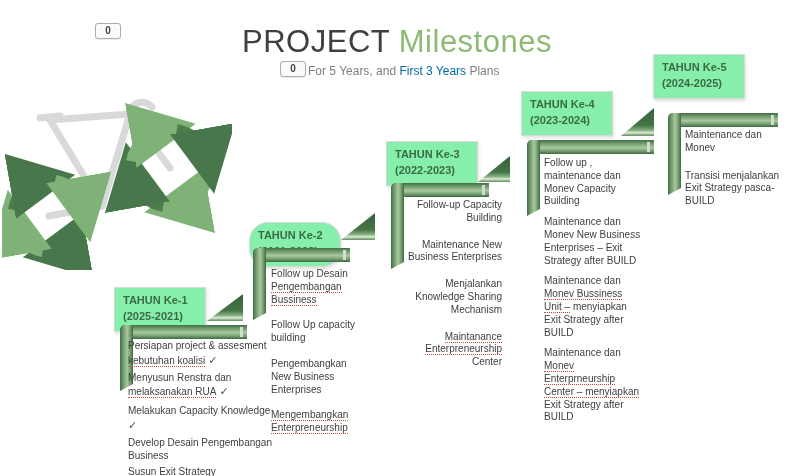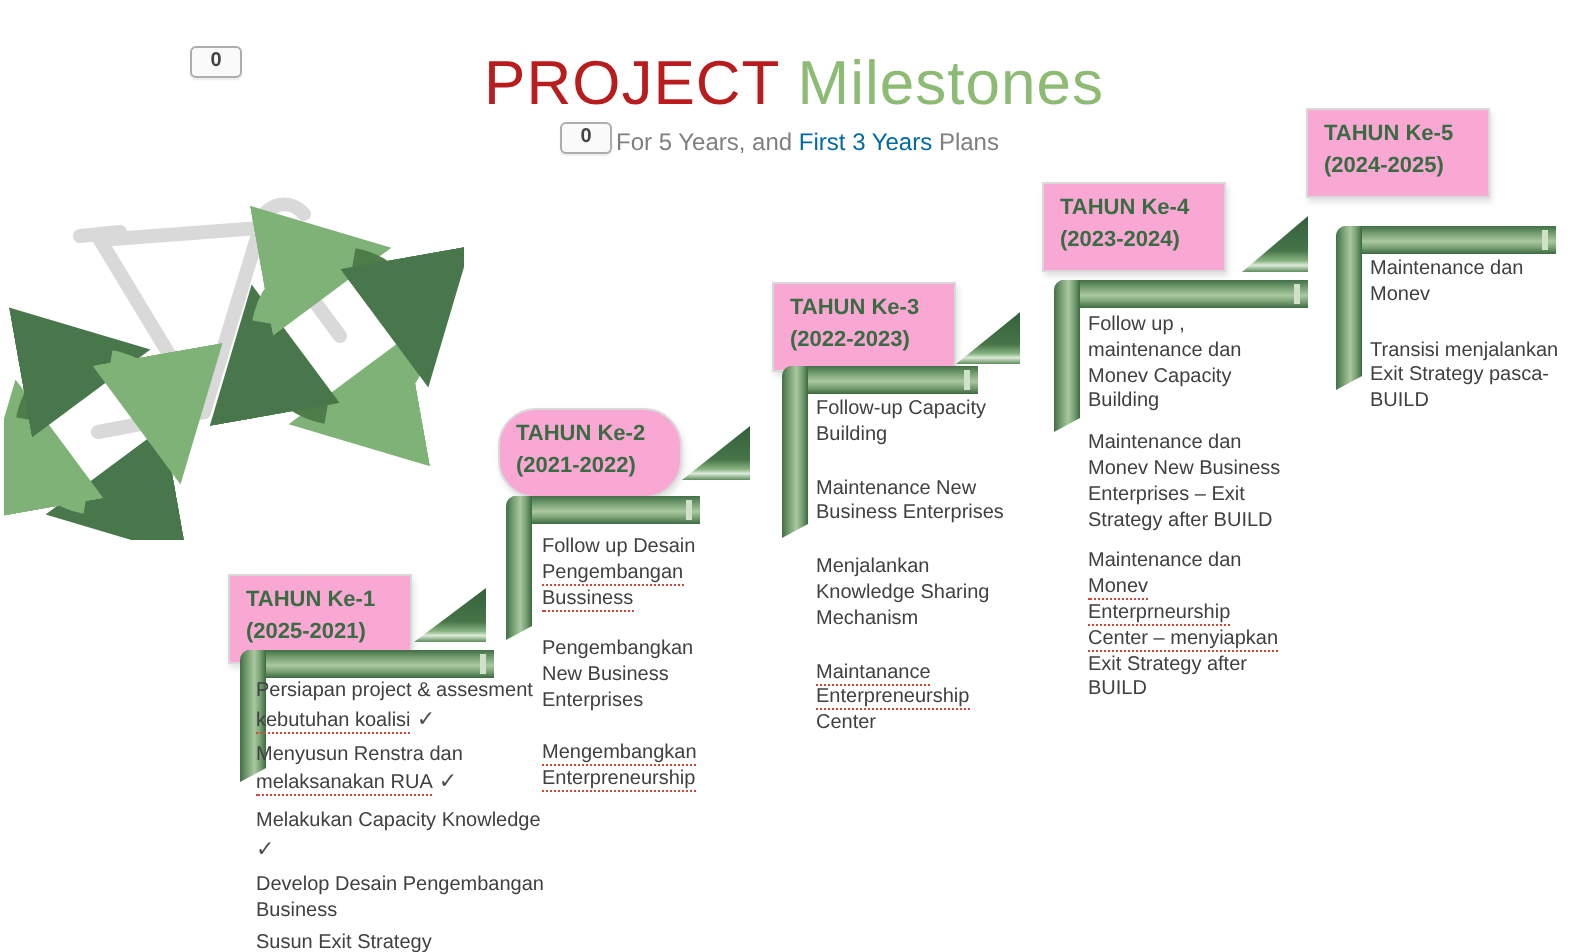"PROJECT" #title-row .t1 { color: #b91c1c -> #404040 }
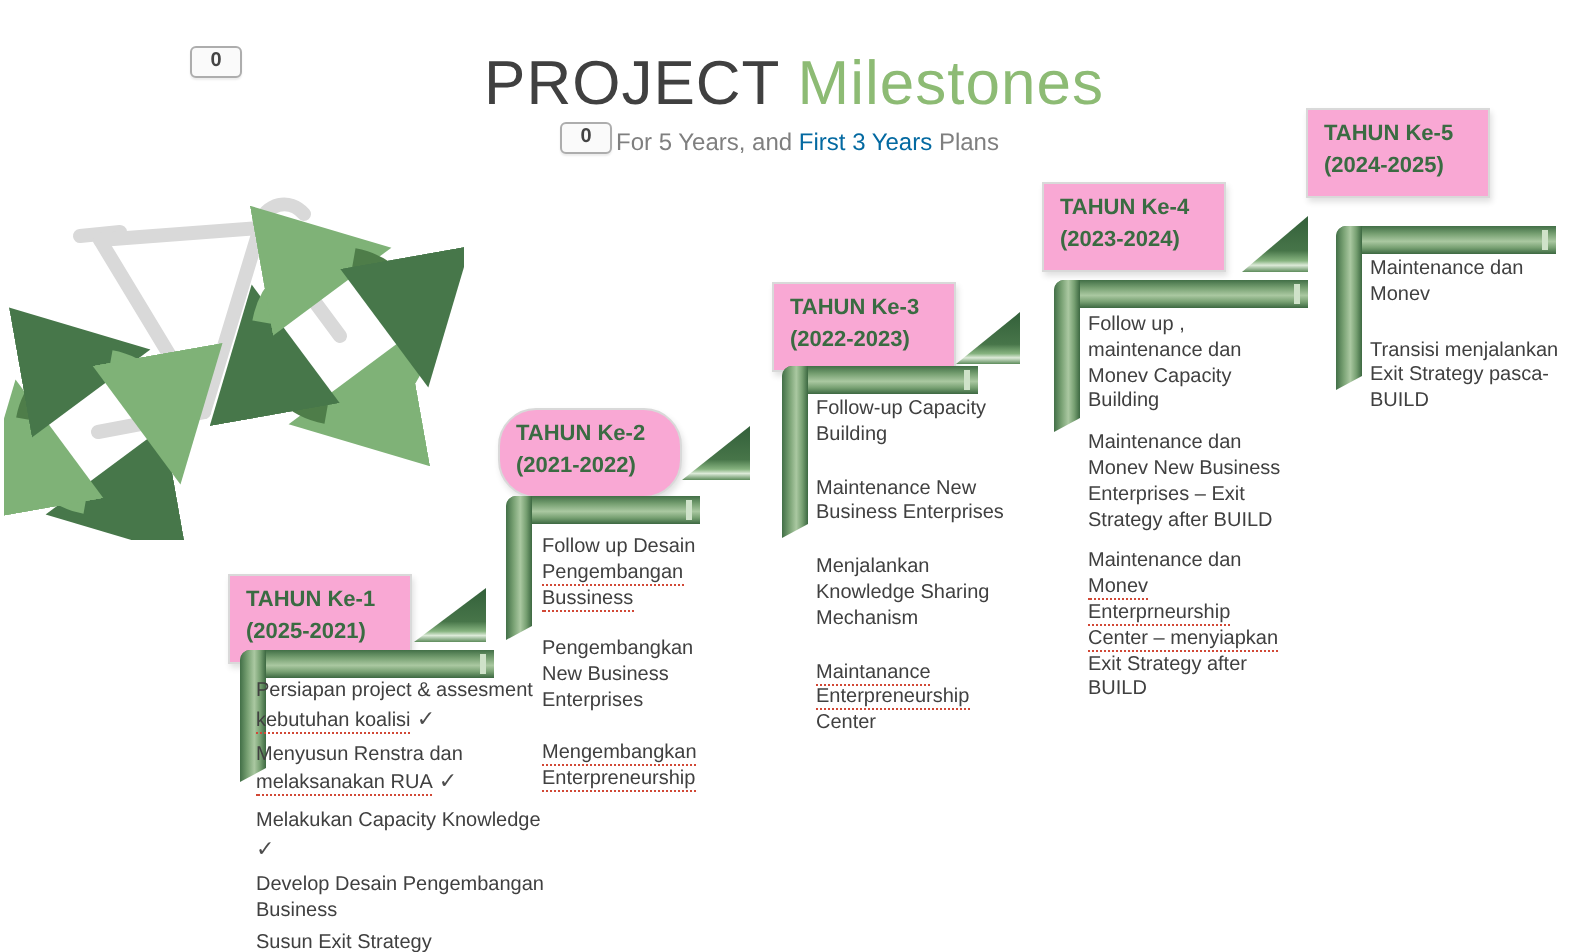"TAHUN Ke-5" .label-box { background: #f9a8d4 -> #86efac }
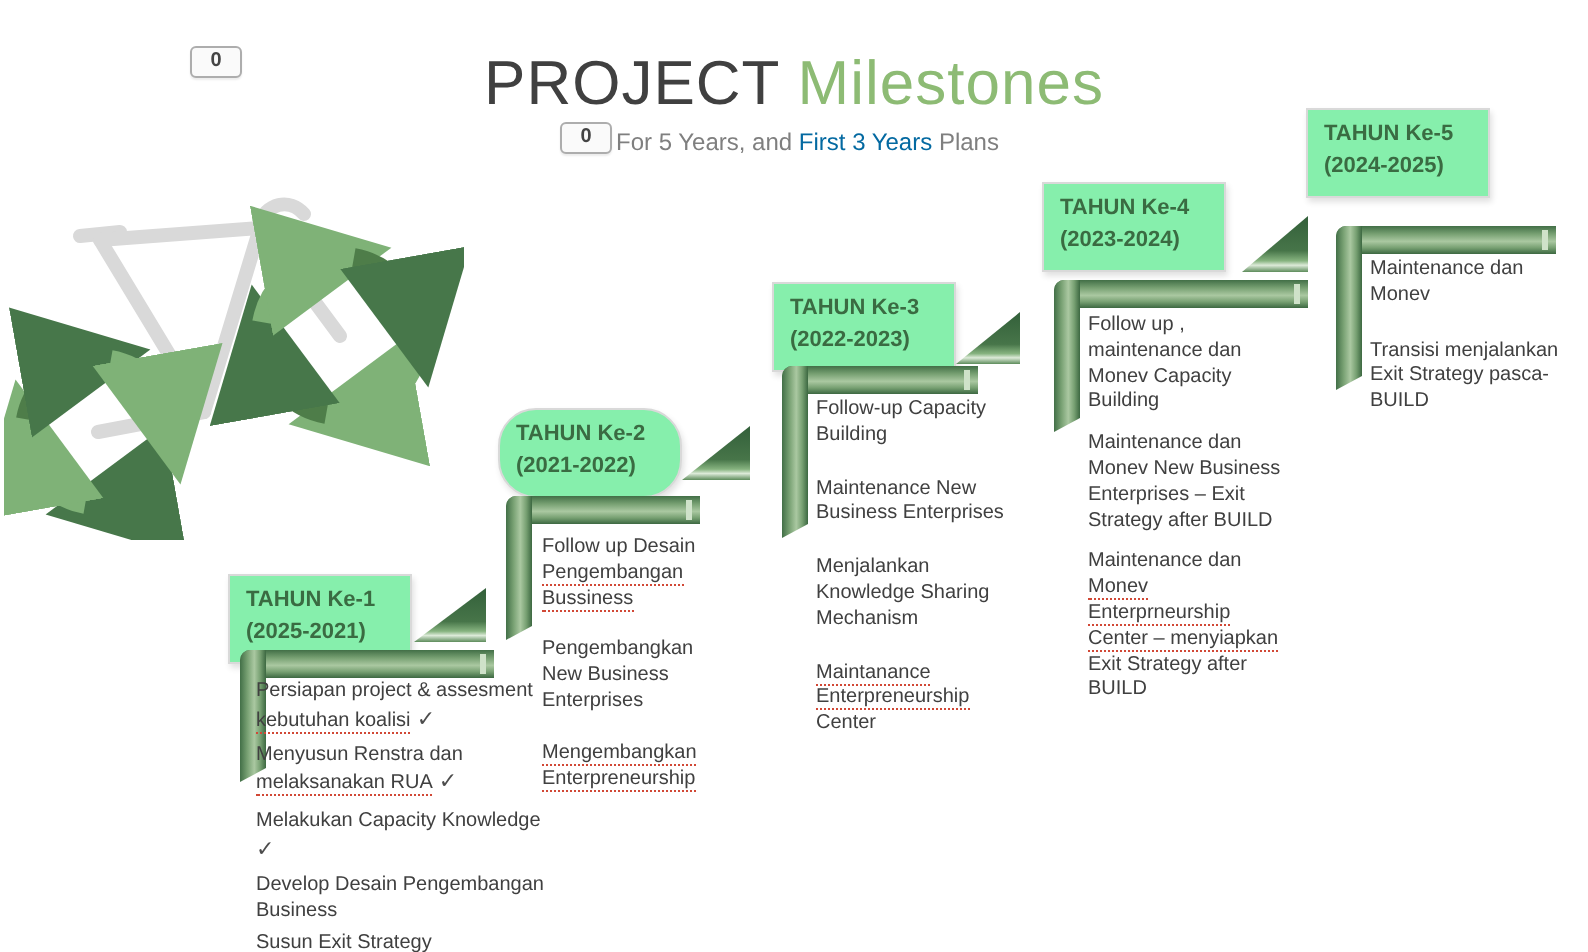"Follow-up Capacity Building" .c3 .item { text-align: none -> right }
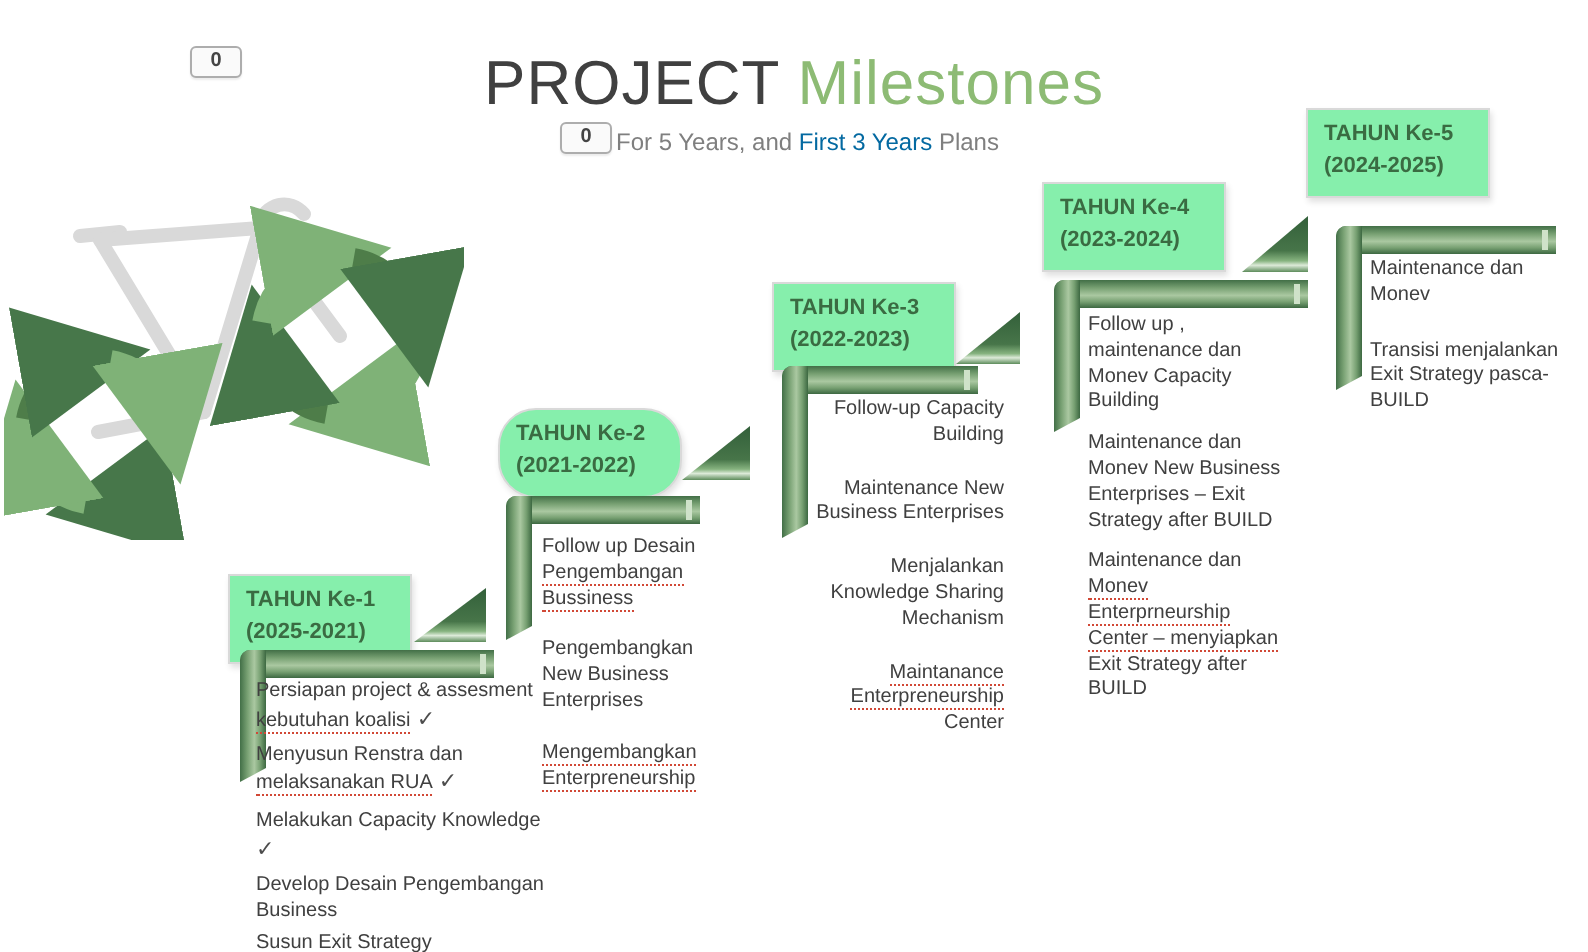"TAHUN Ke-2" .c2 .label-box { top: 204px -> 222px }
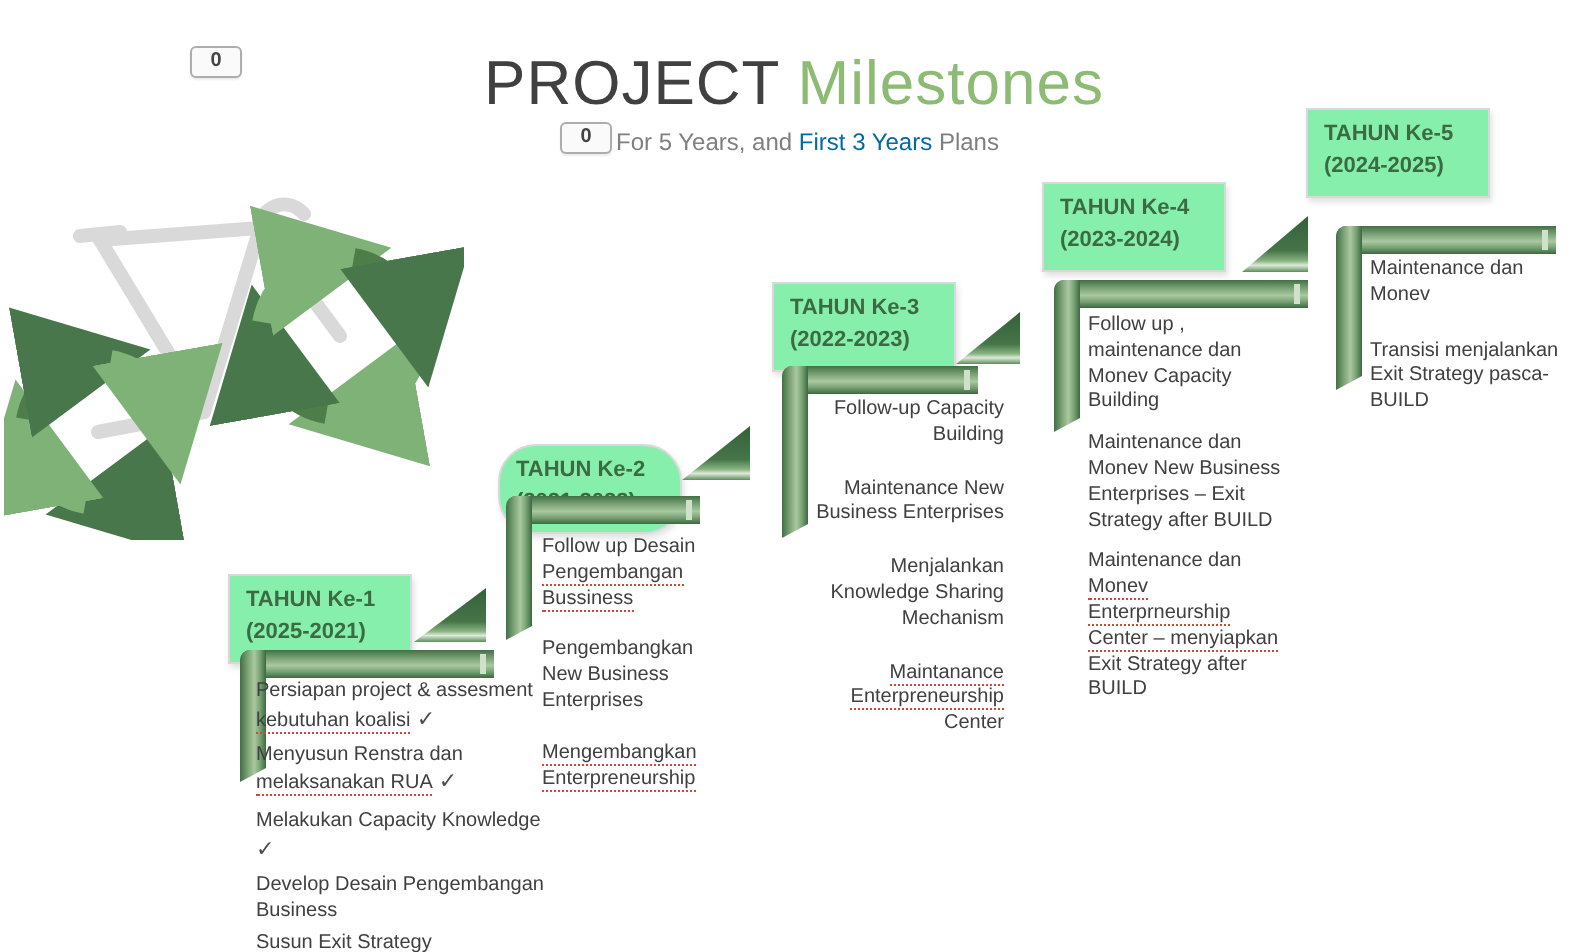"Maintenance dan Monev Bussiness Unit" div.item { html: none -> <div><span>Maintenance dan </span><span>Monev Bussiness Unit –</span><span> menyiapkan Exit Strategy after BUILD</span></div> }
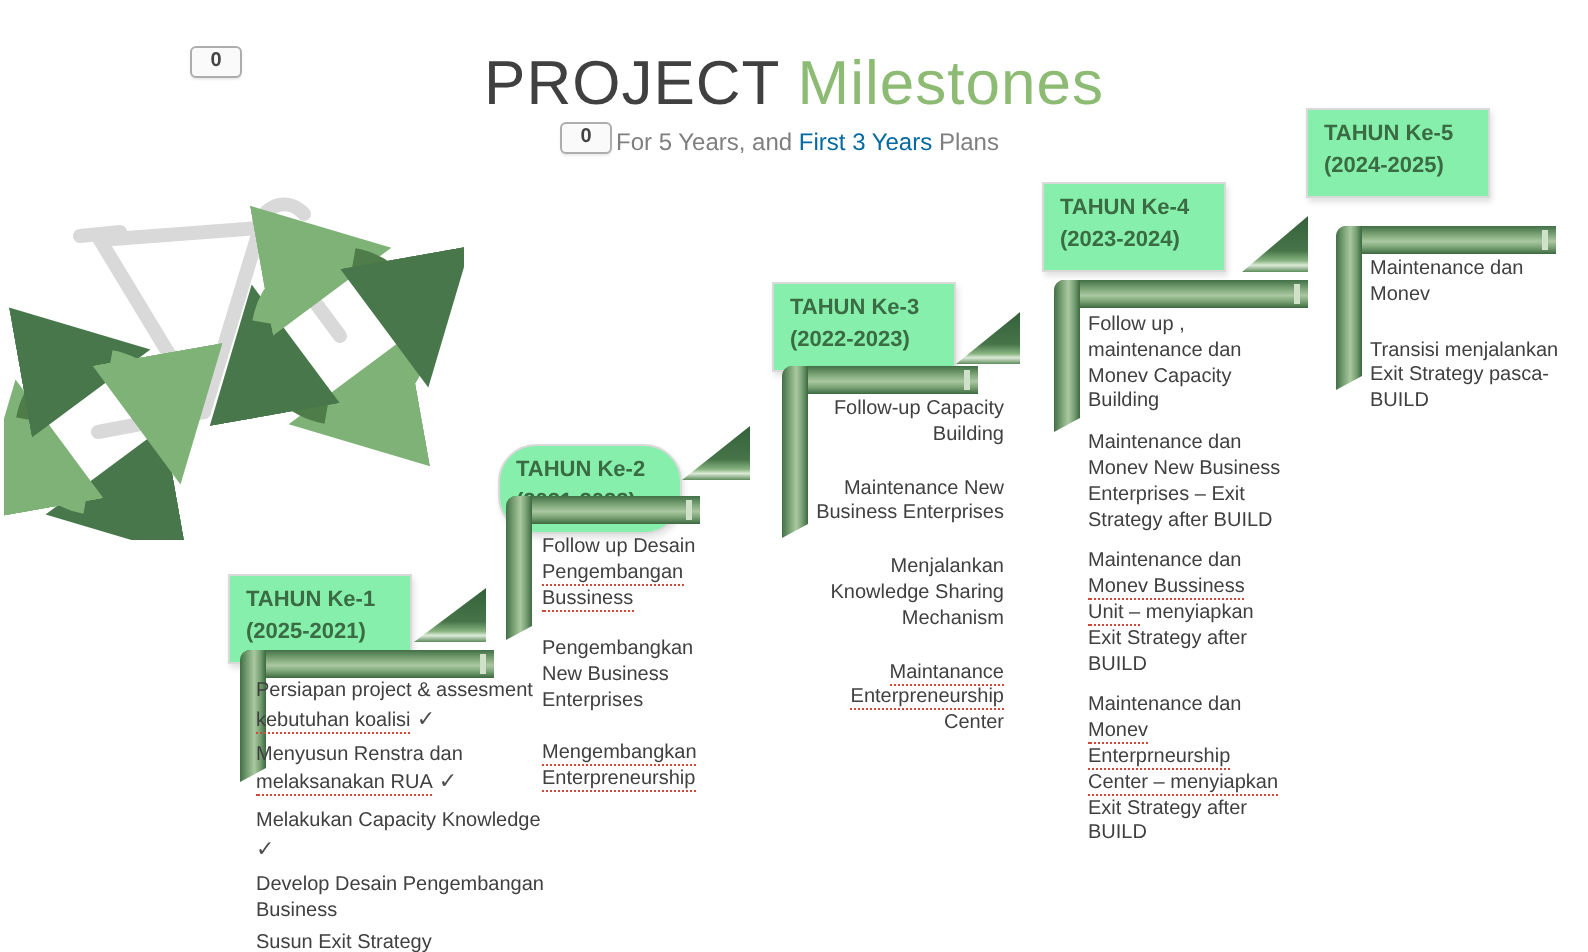"Follow Up capacity building" div.item { html: none -> <div><span>Follow Up capacity building</span></div> }
